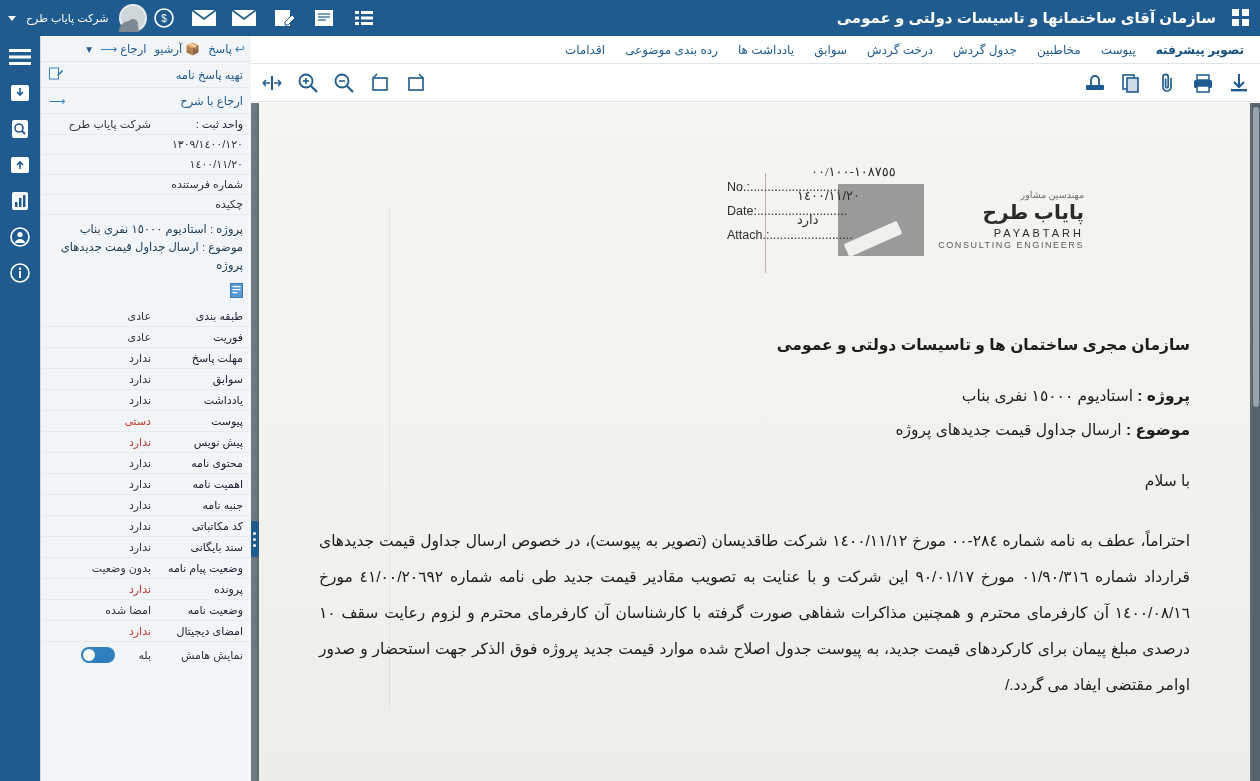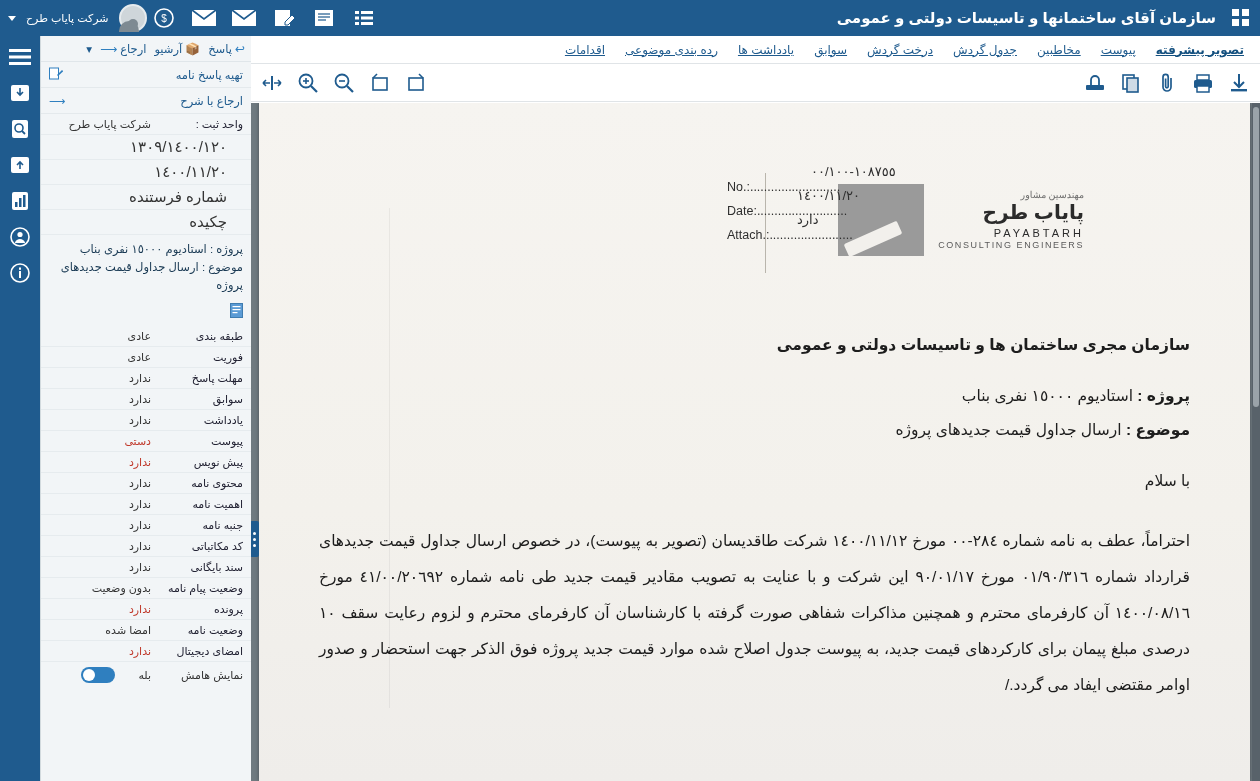"اقدامات" .menu-item { text-decoration: underline -> none }
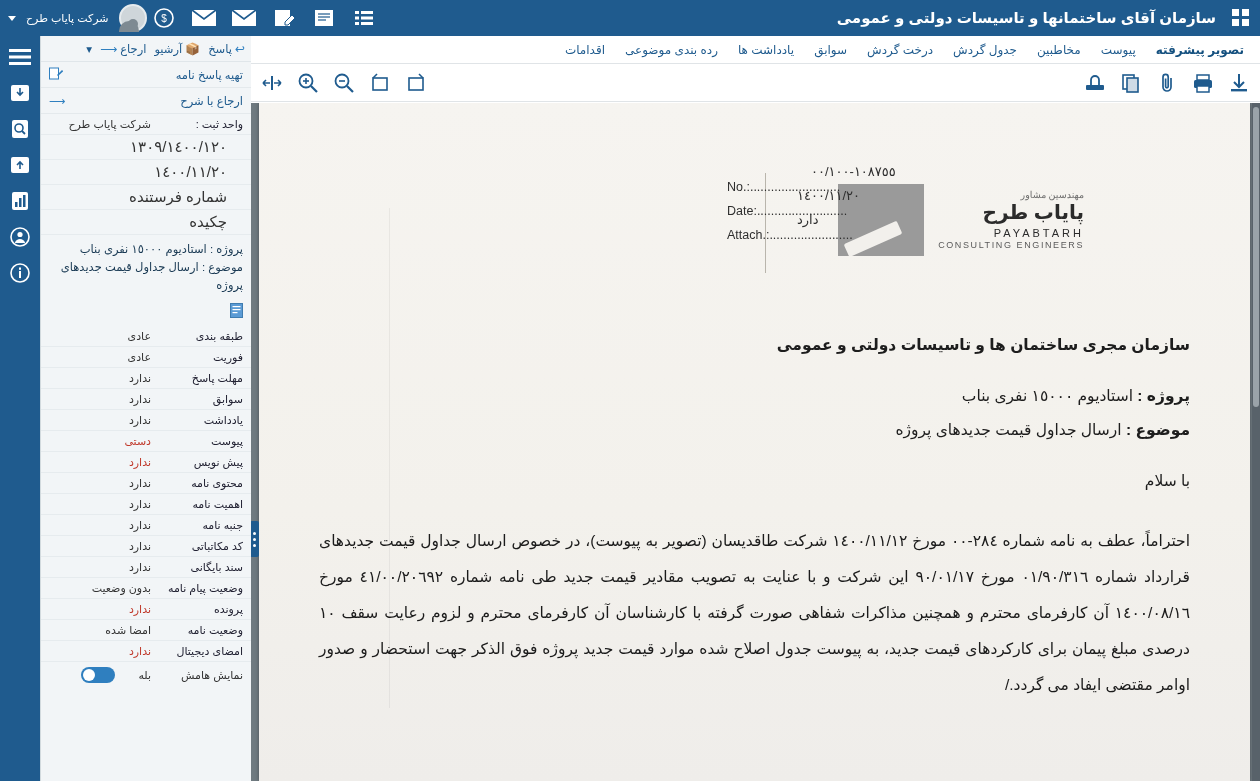"١٣٠٩/١٤٠٠/١٢٠" .sp-plain { font-size: 15px -> 11px; padding: 3px 24px -> 3px 8px }
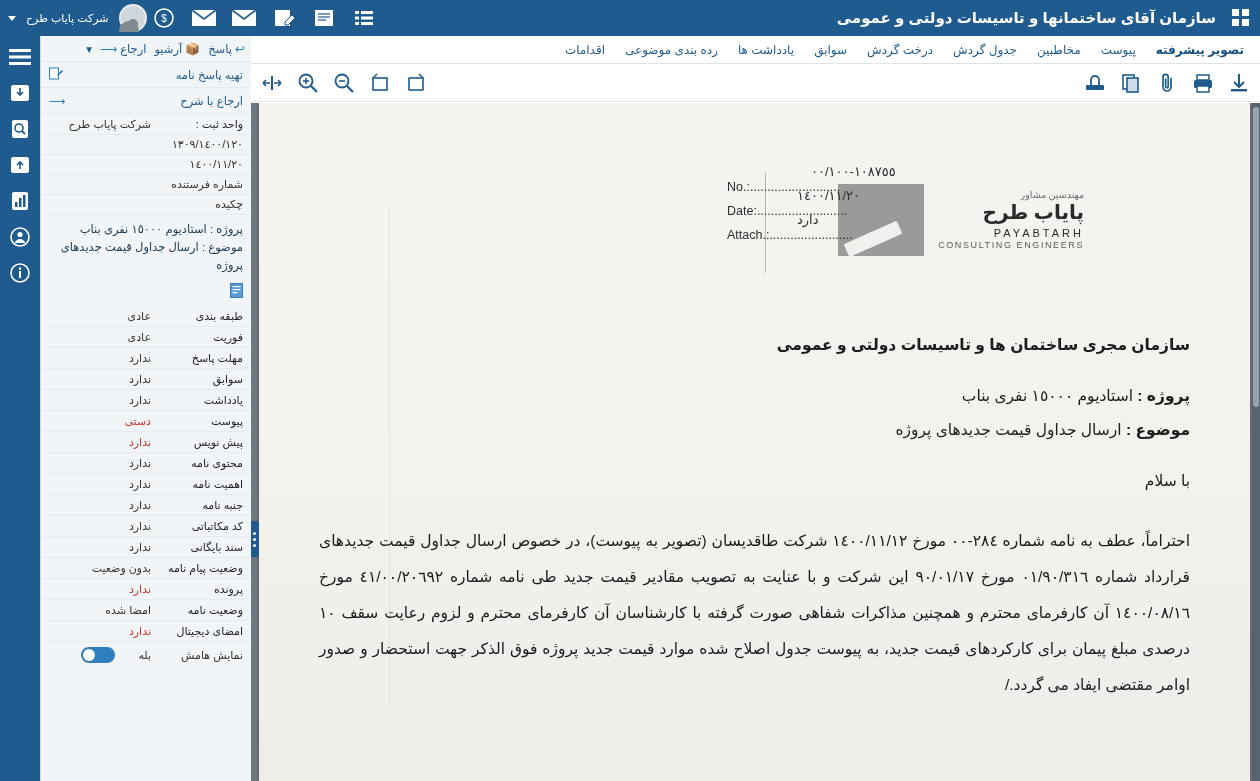"١٠٨٧٥٥-٠٠/١٠٠" .num-val.offset3 { font-family: none -> Liberation Serif, serif }
